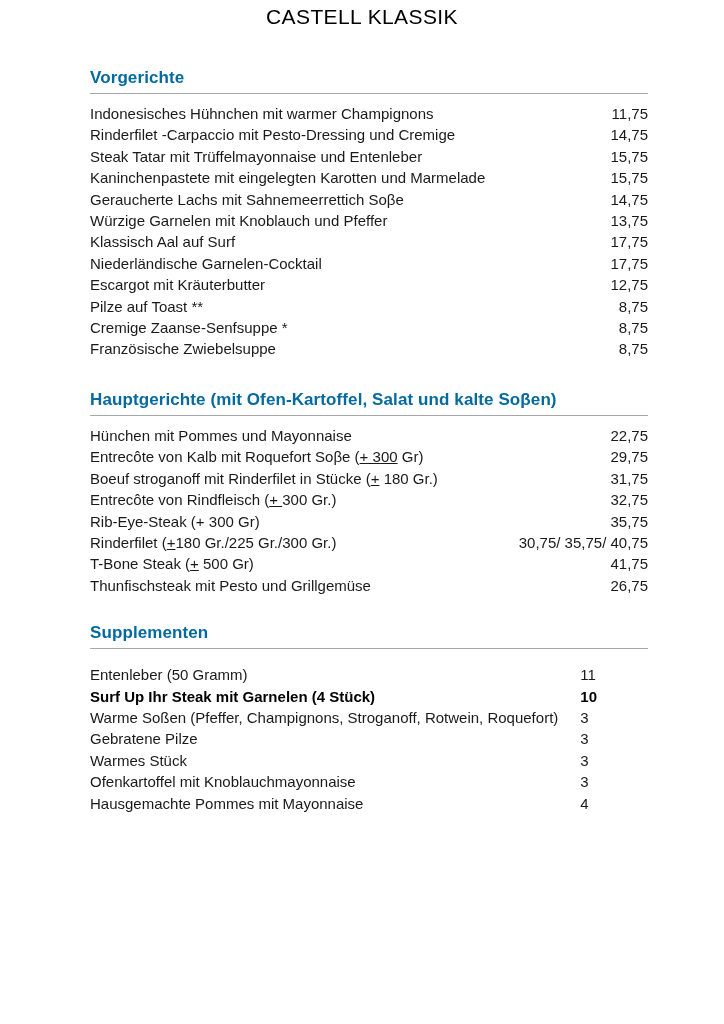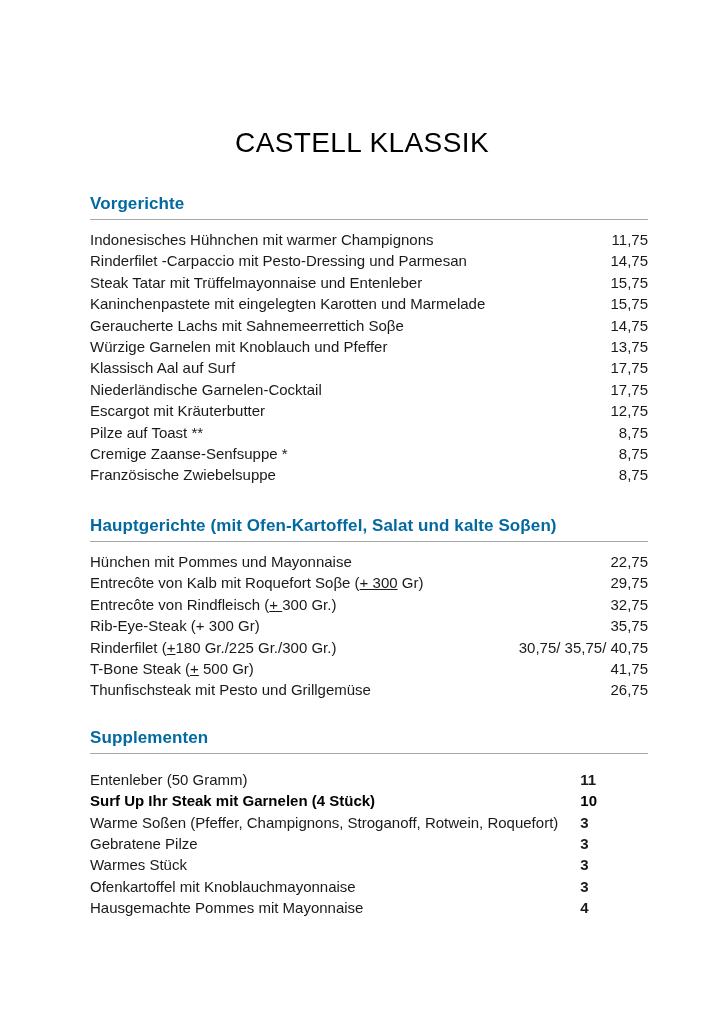"CASTELL KLASSIK" .menu-title { font-size: 28px -> 21px; padding-top: 126px -> none }
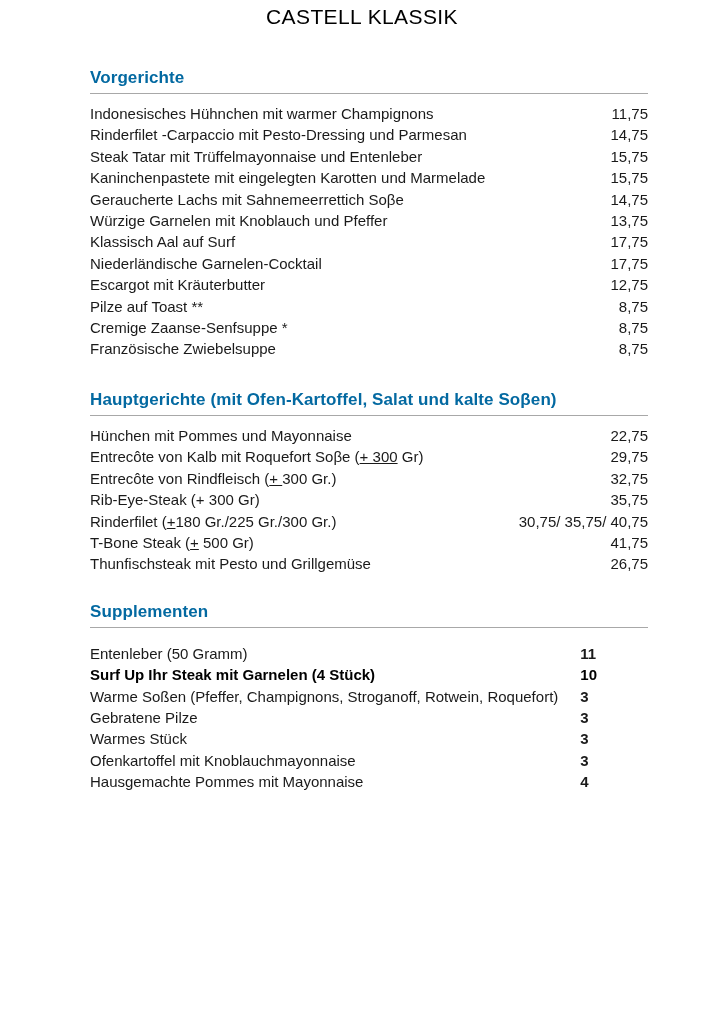"Rinderfilet -Carpaccio mit" td.item-name { text: Parmesan -> Cremige }
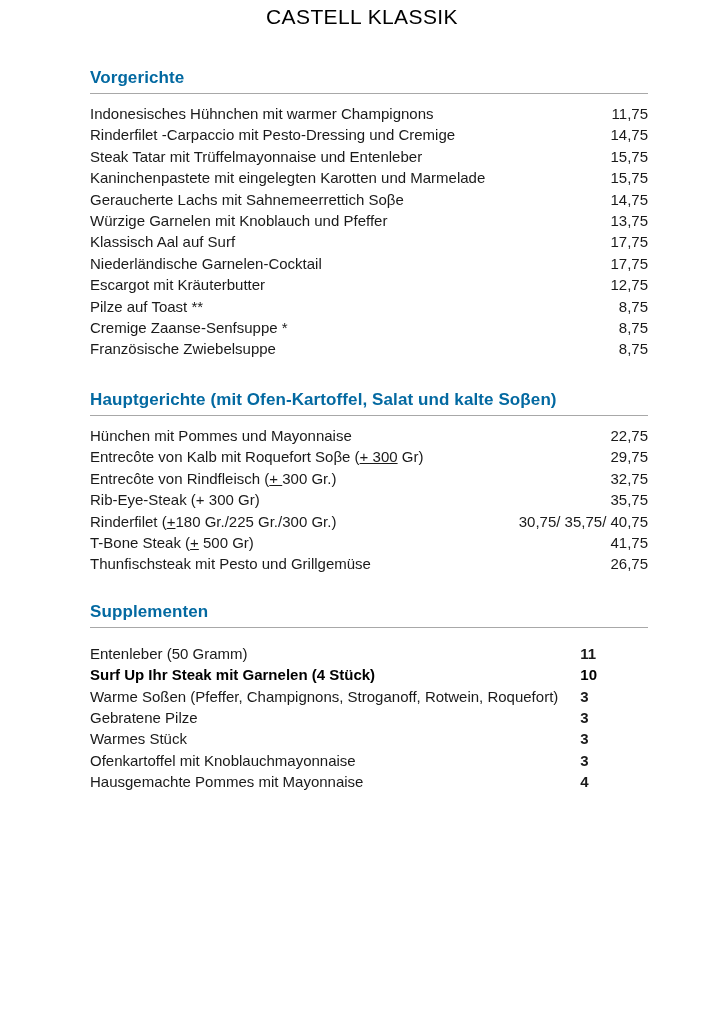"Boeuf stroganoff mit Rinderfilet in" tr.item-row { html: none -> <tr> <td>Boeuf stroganoff mit Rinderfilet in Stücke (<u>+</u> 180 Gr.)</td> <td>31,75</td> </tr> }
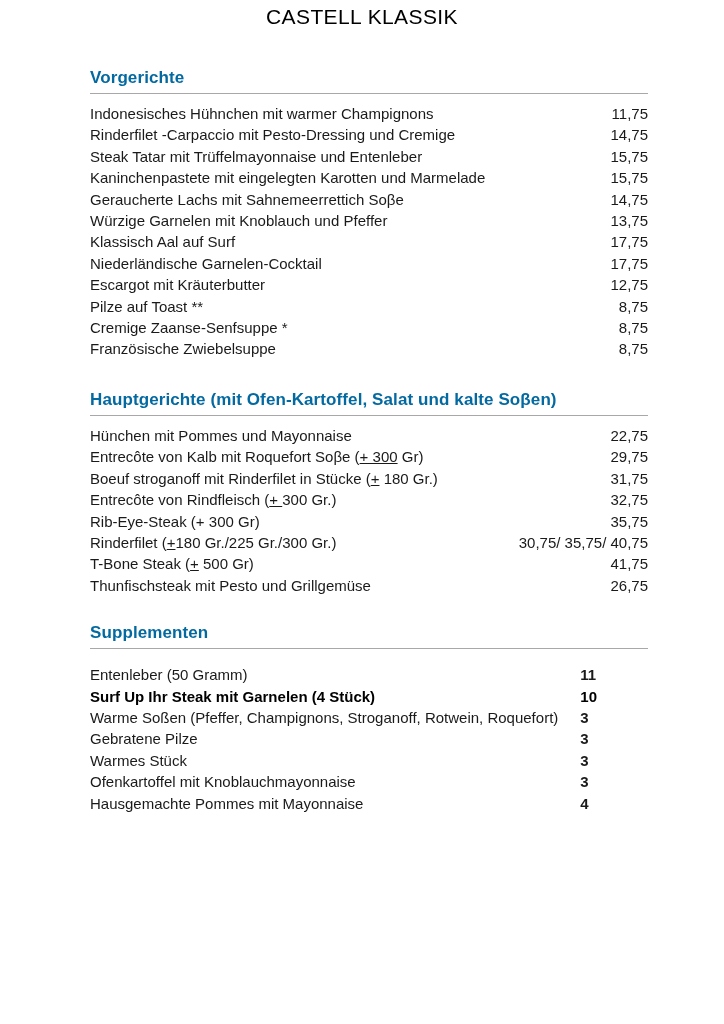"11" .supplements .item-price { font-weight: bold -> none }
